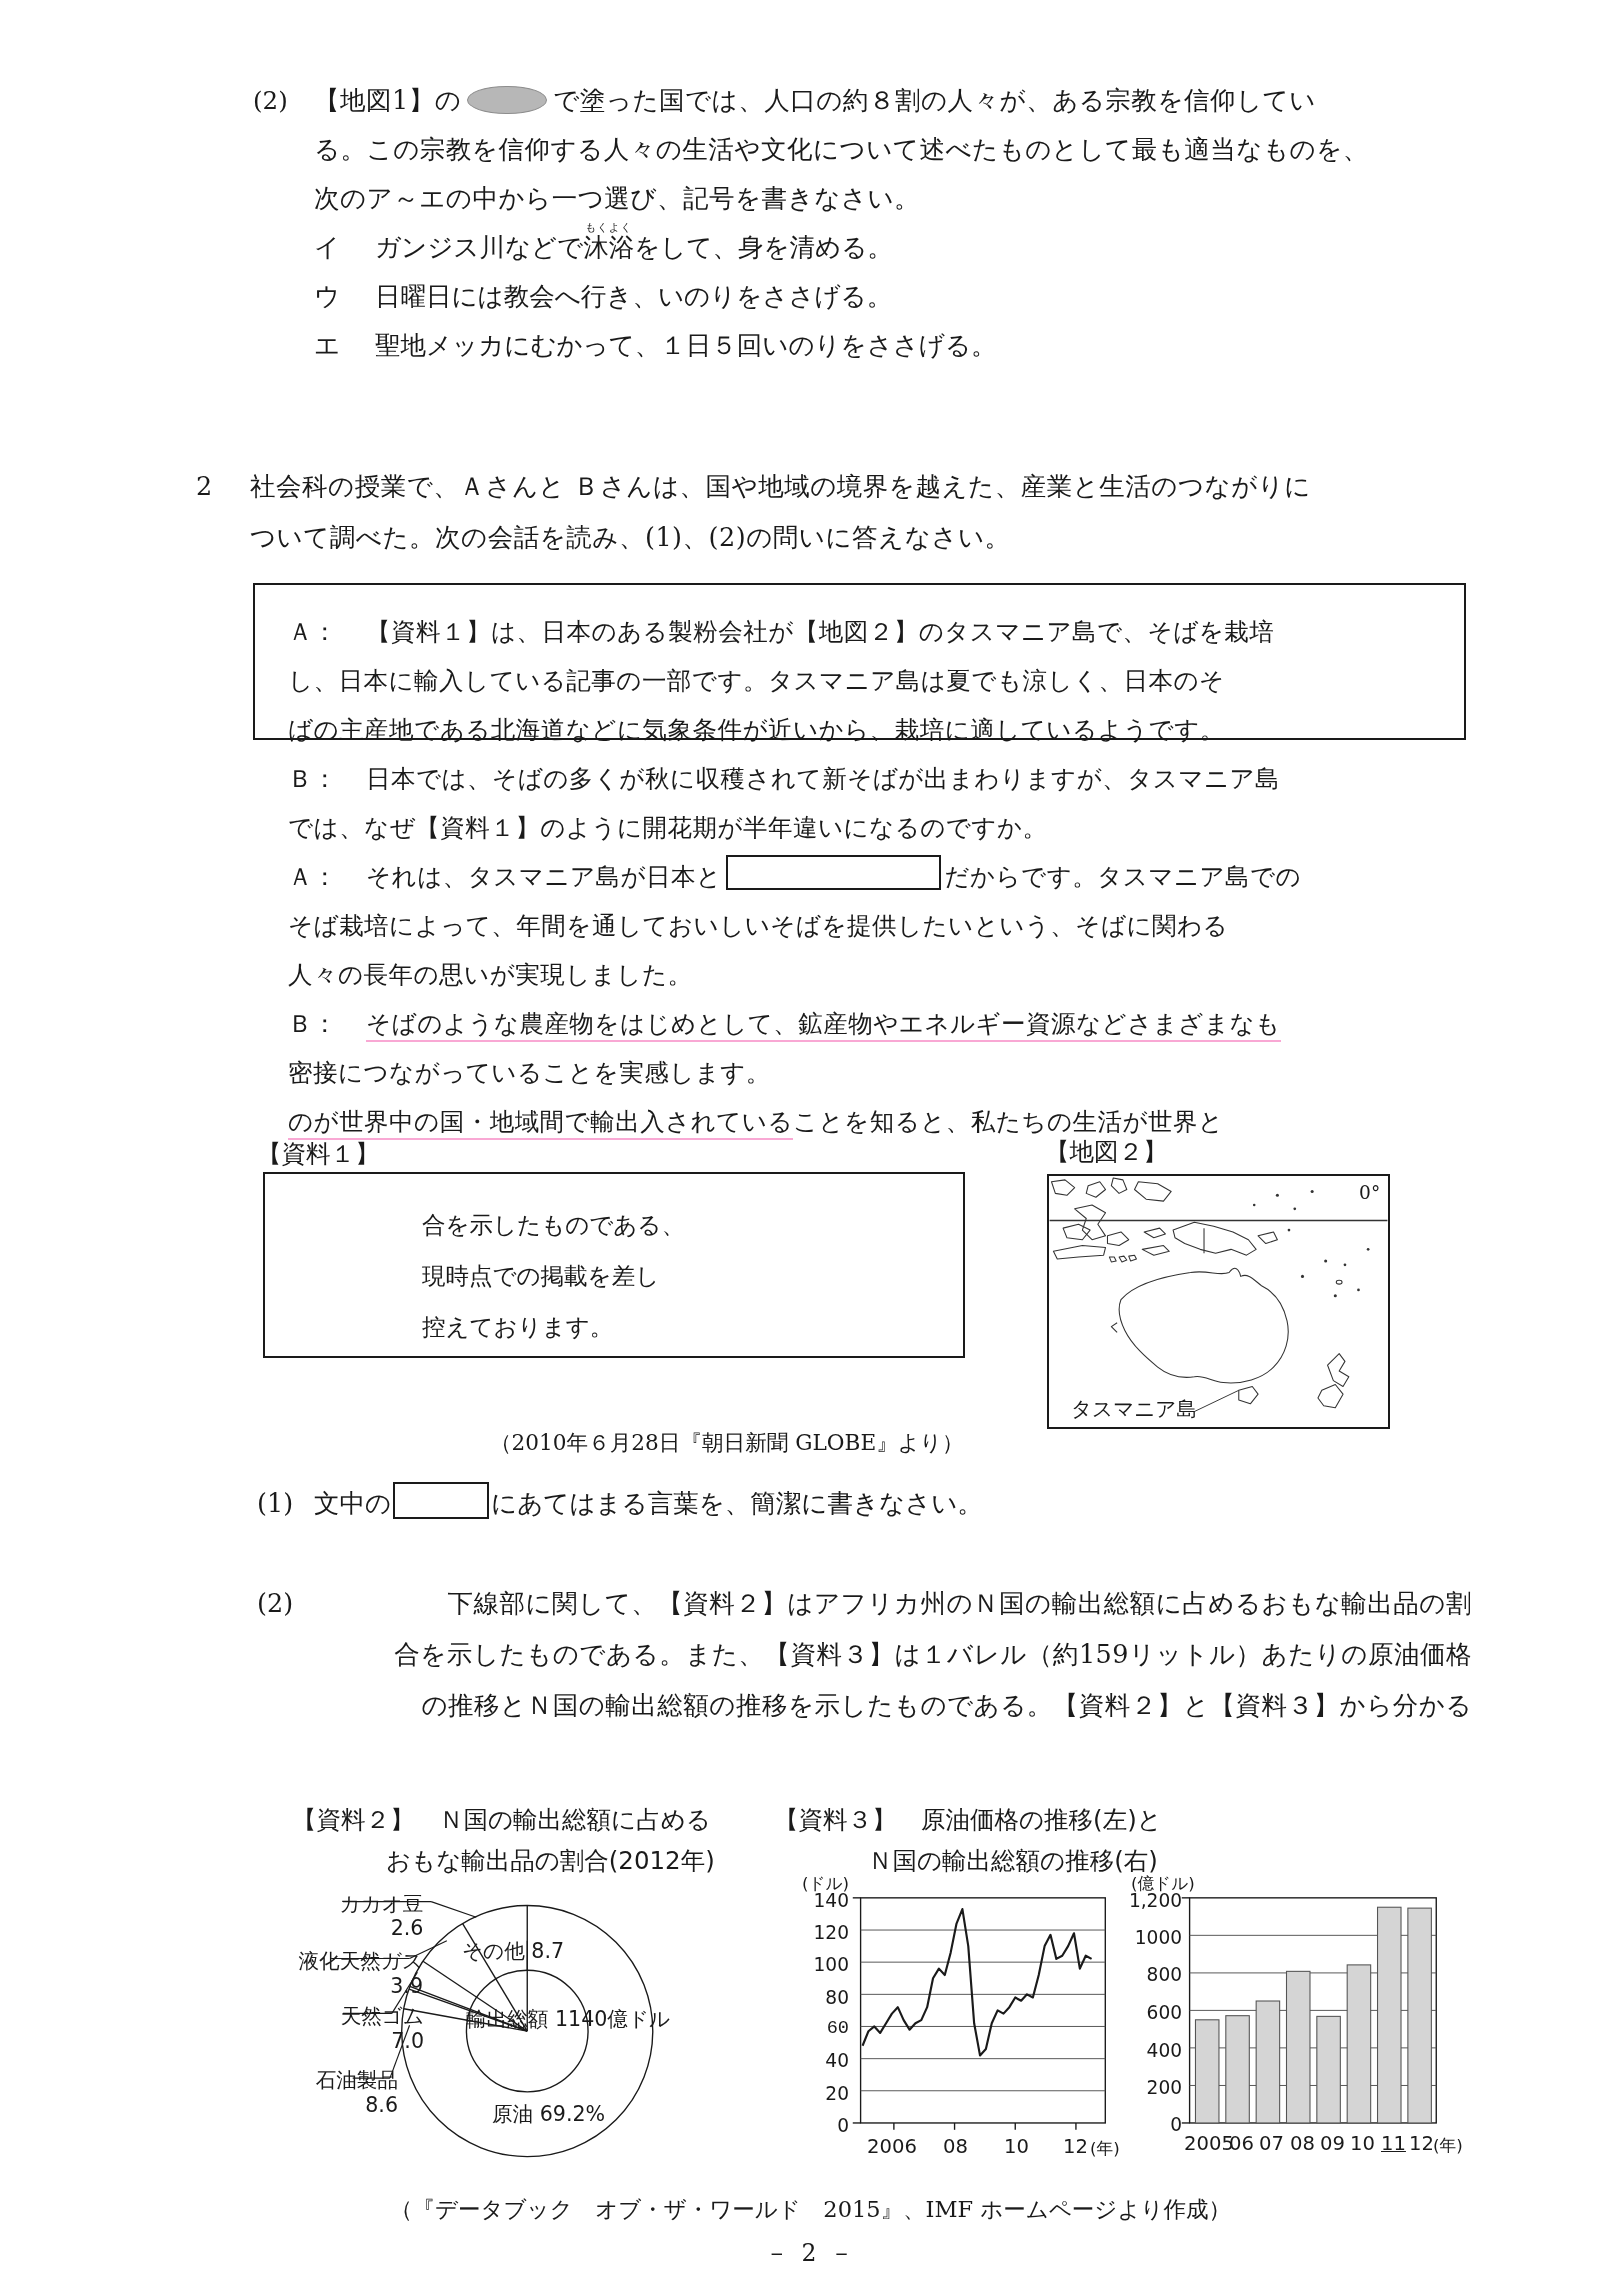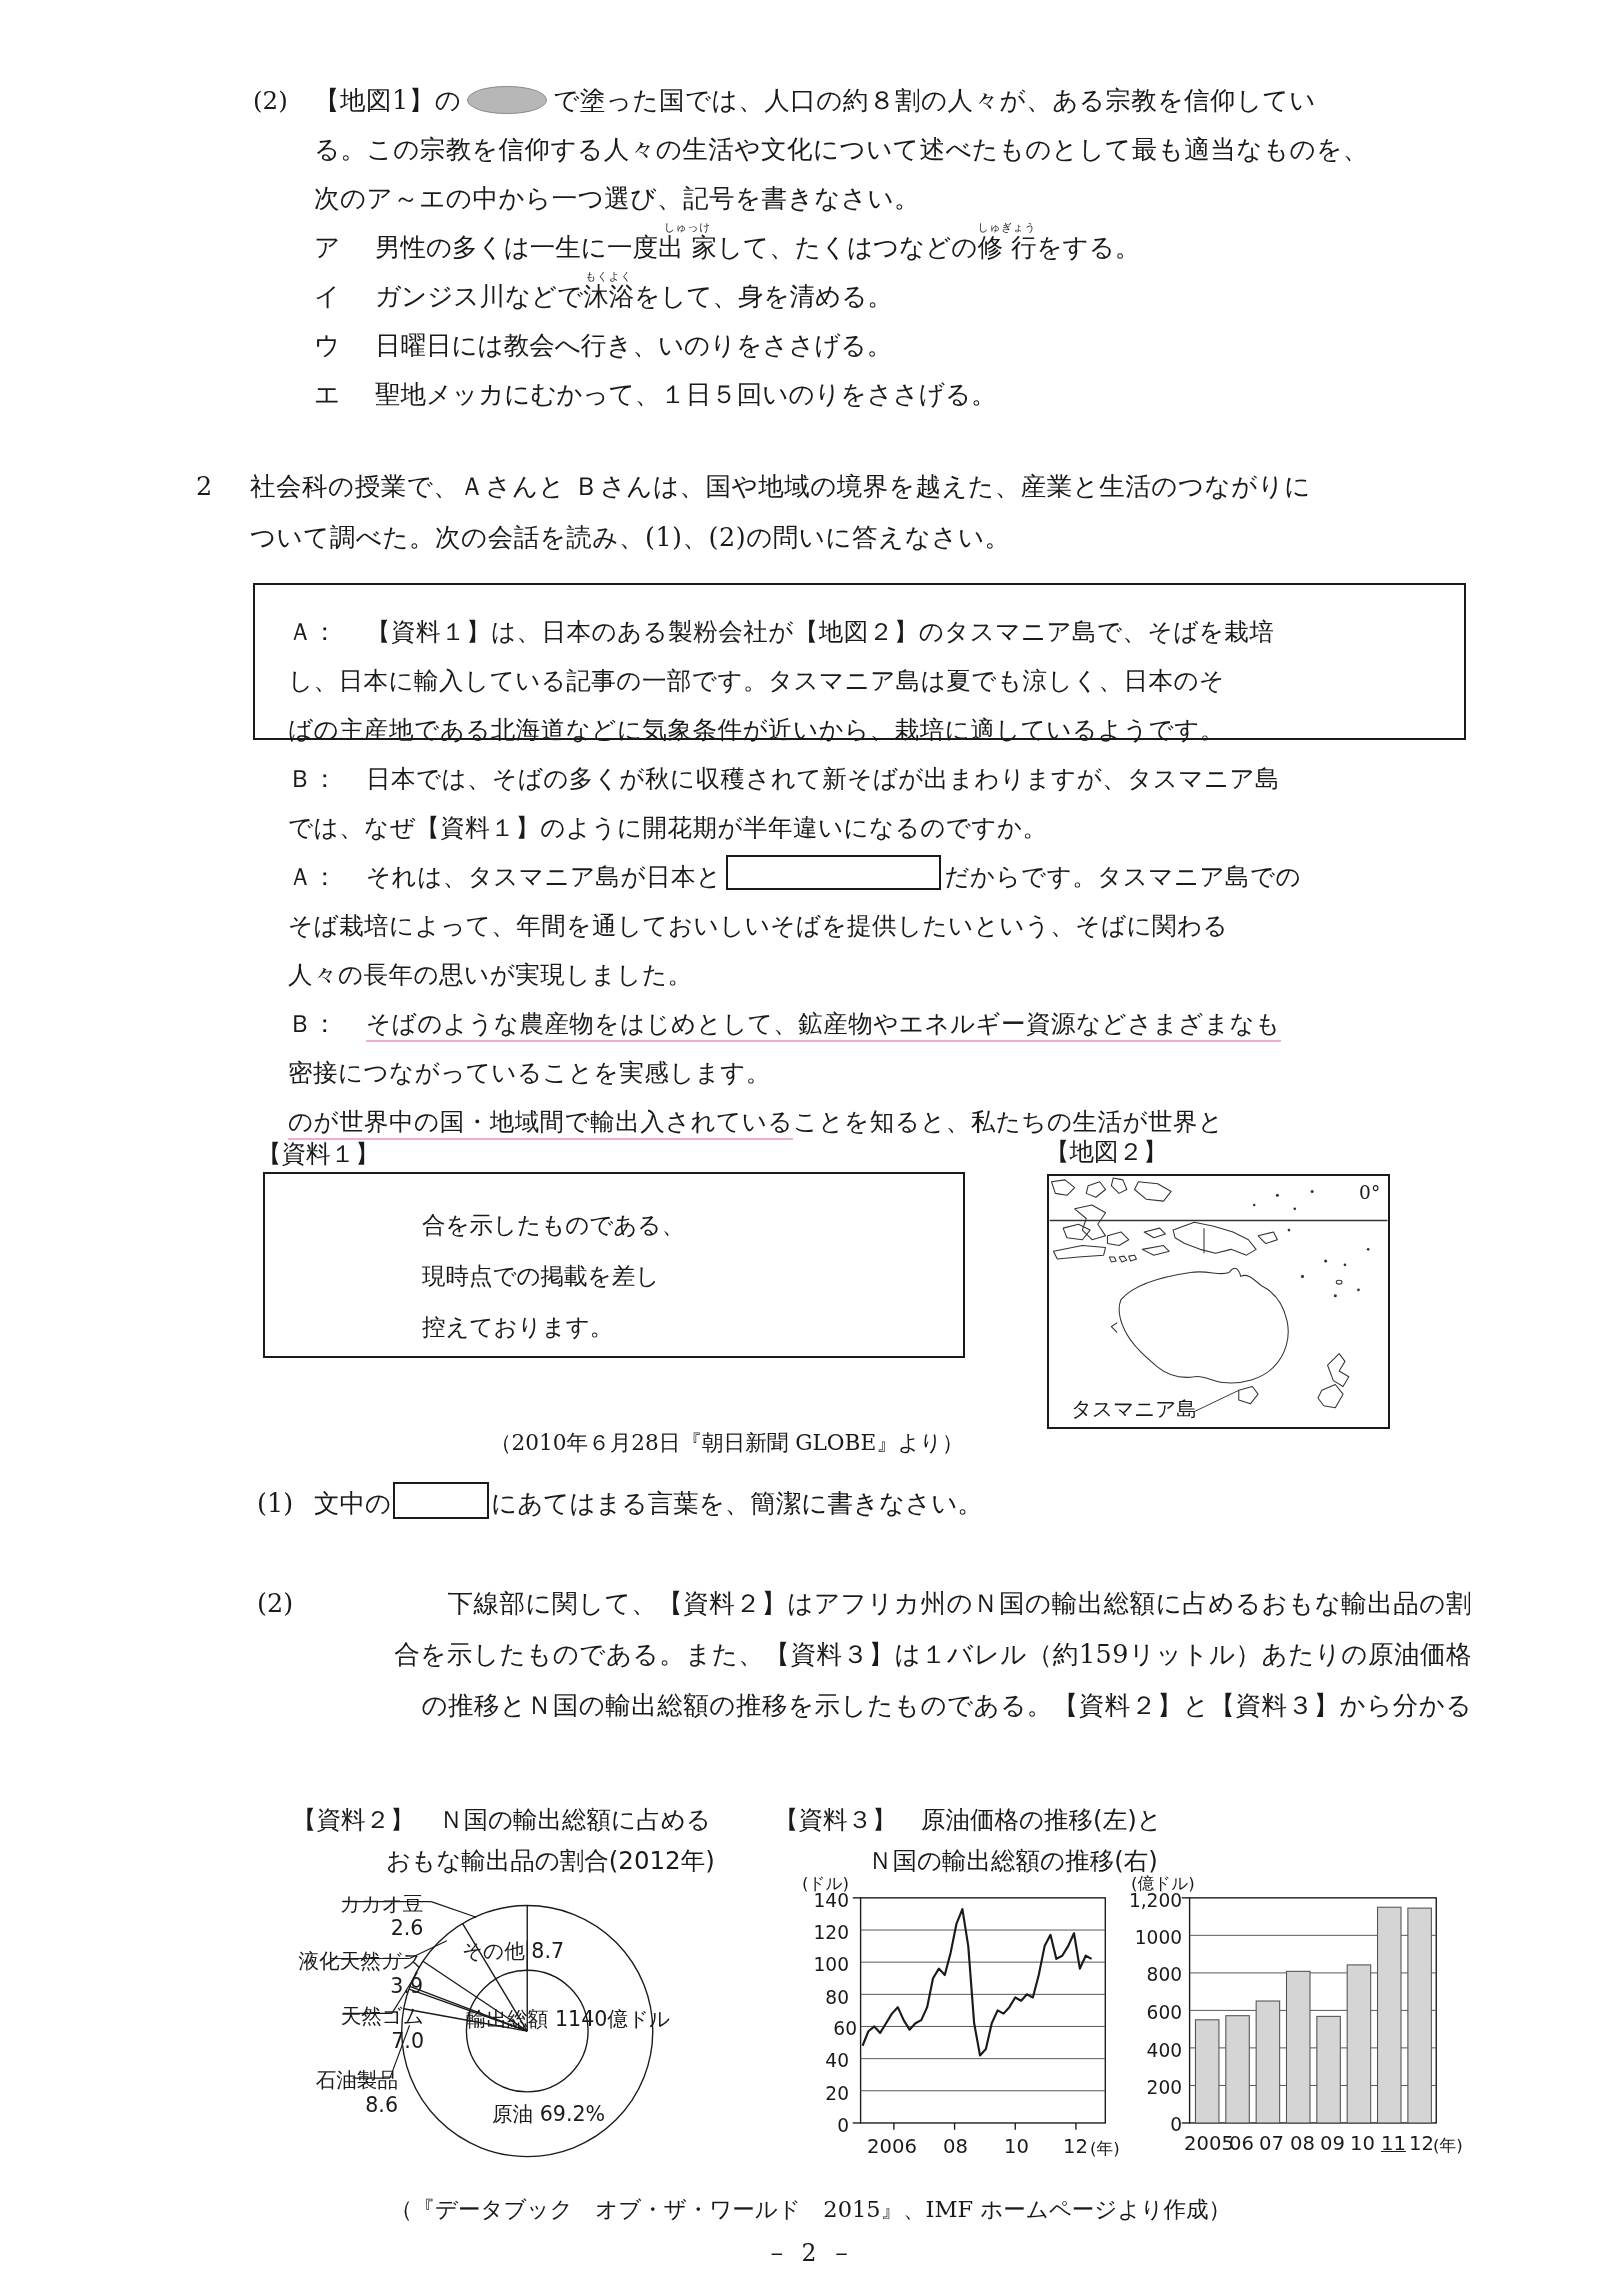"ア 男性の多くは一生に一度" div.choice { html: <div> <span>ア</span><span>男性の多くは一生に一度</span><span><span>しゅっけ</span><span>出 家</span></span><span>して、たくはつなどの</span><span><span>しゅぎょう</span><span>修 行</span></span><span>をする。</span> </div> -> none }
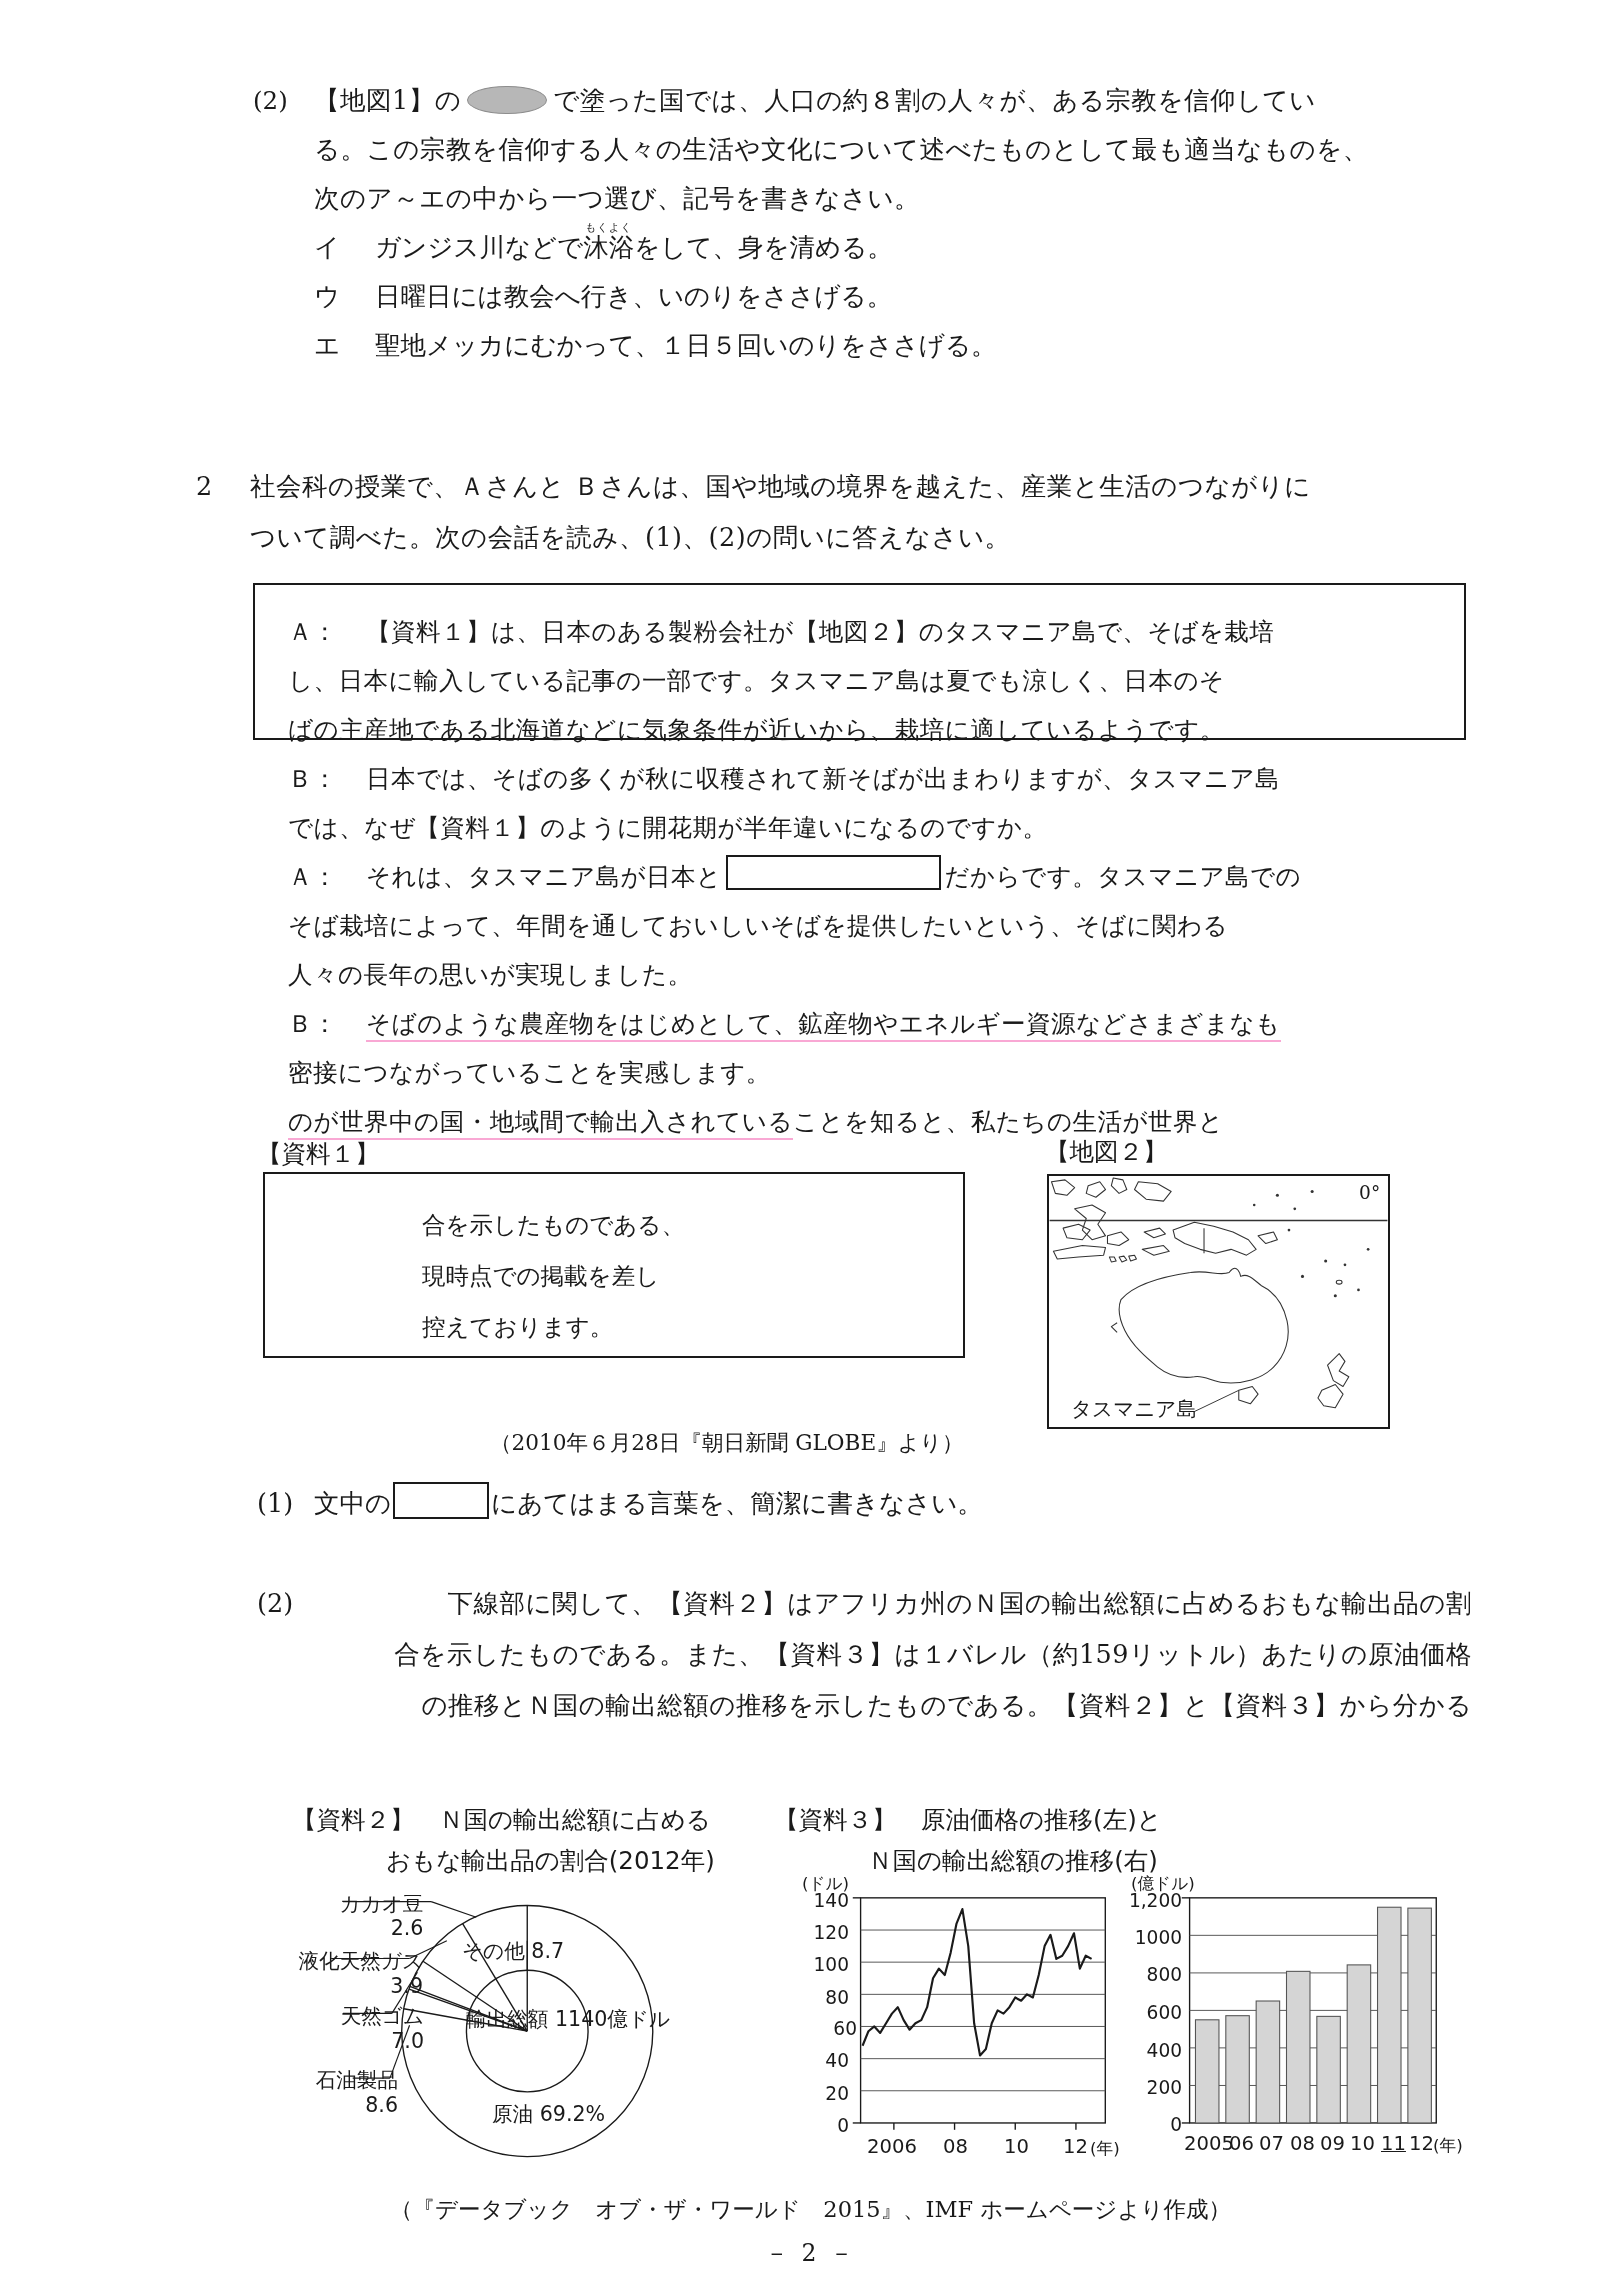"60" div.tick { font-family: none -> Liberation Mono, monospace; left: 8px -> 0px }
